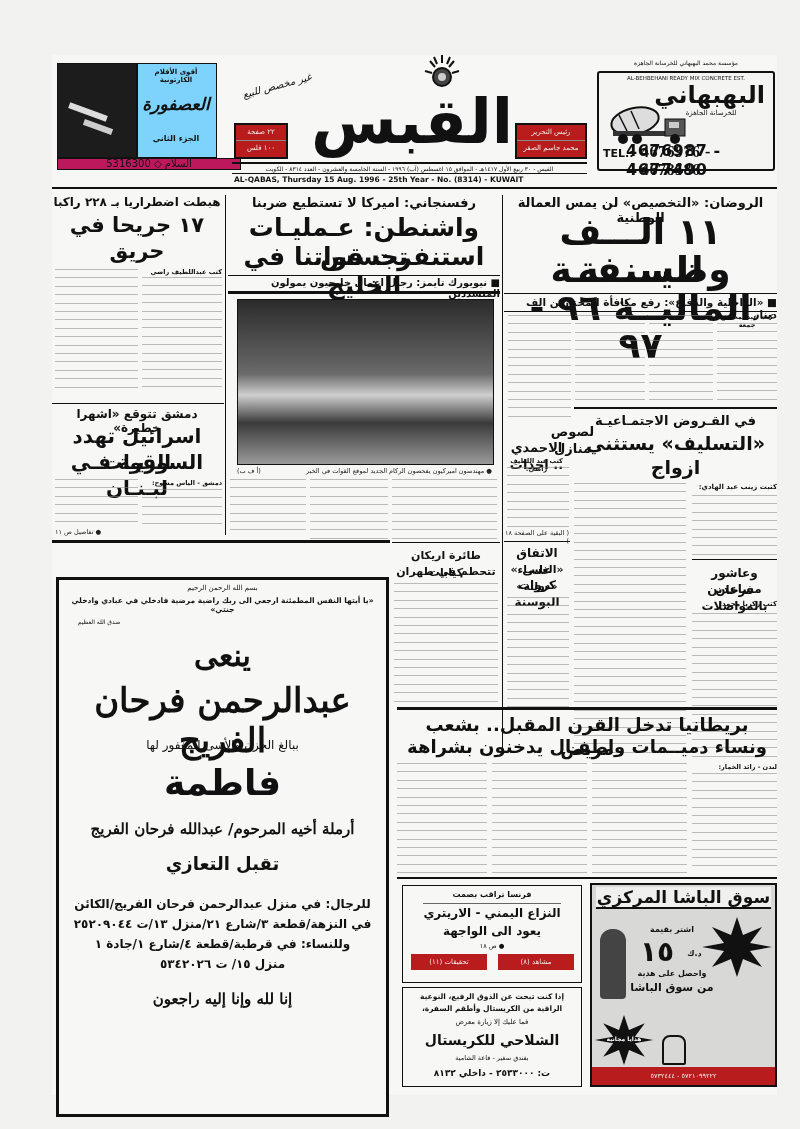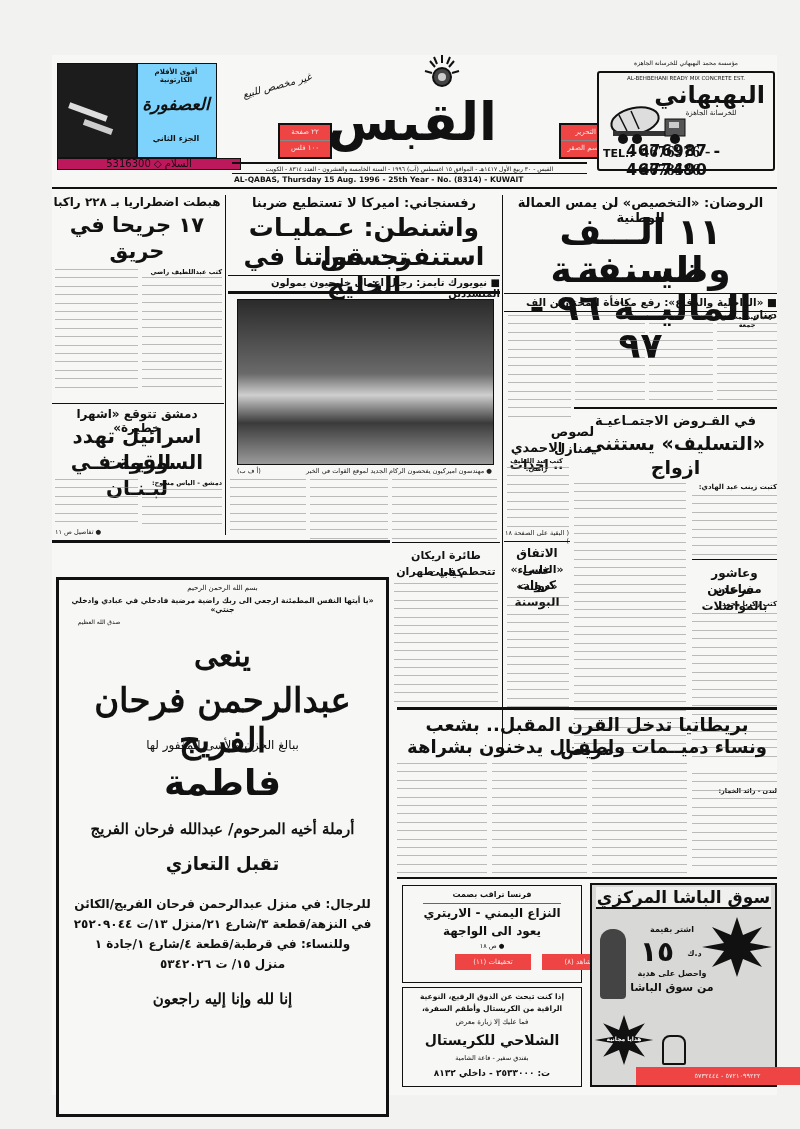"٢٢ صفحة" .dark { background: #ef4444 -> #b91c1c; margin-left: 44px -> none }
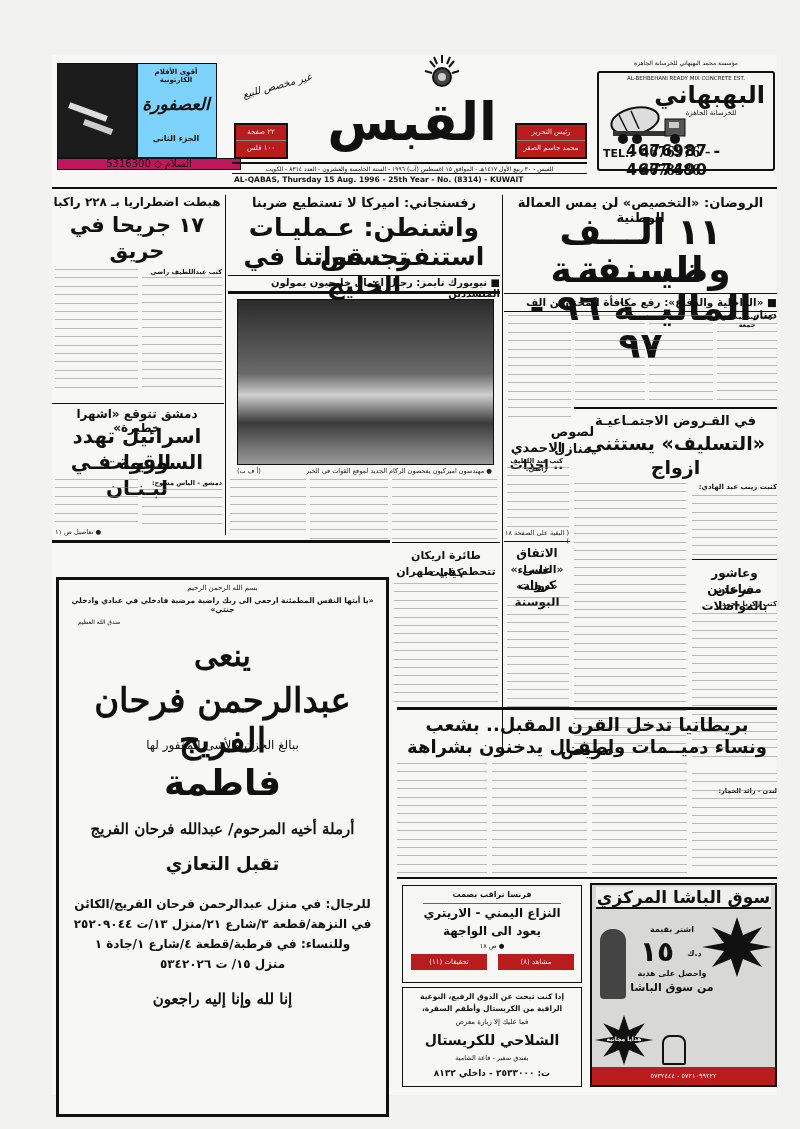"القبس" div.abs { font-size: 52px -> 62px }
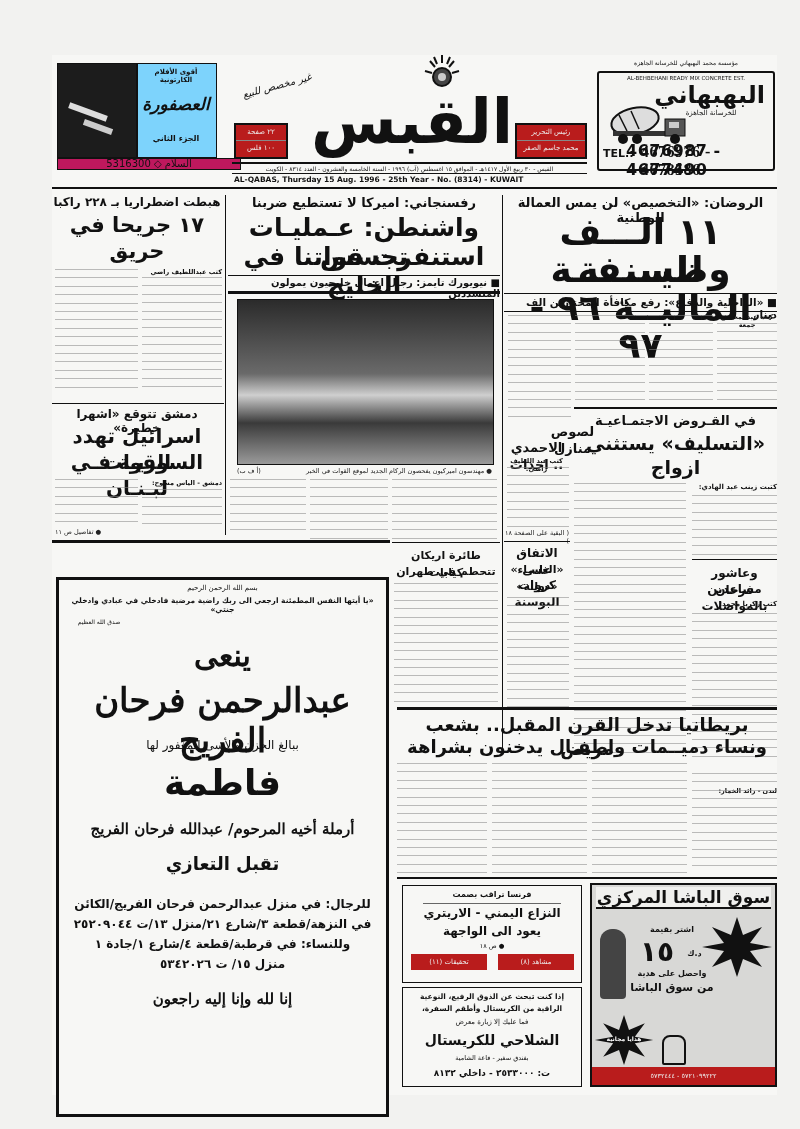"لندن - رائد الخمار:" div.abs { top: 732px -> 708px }
